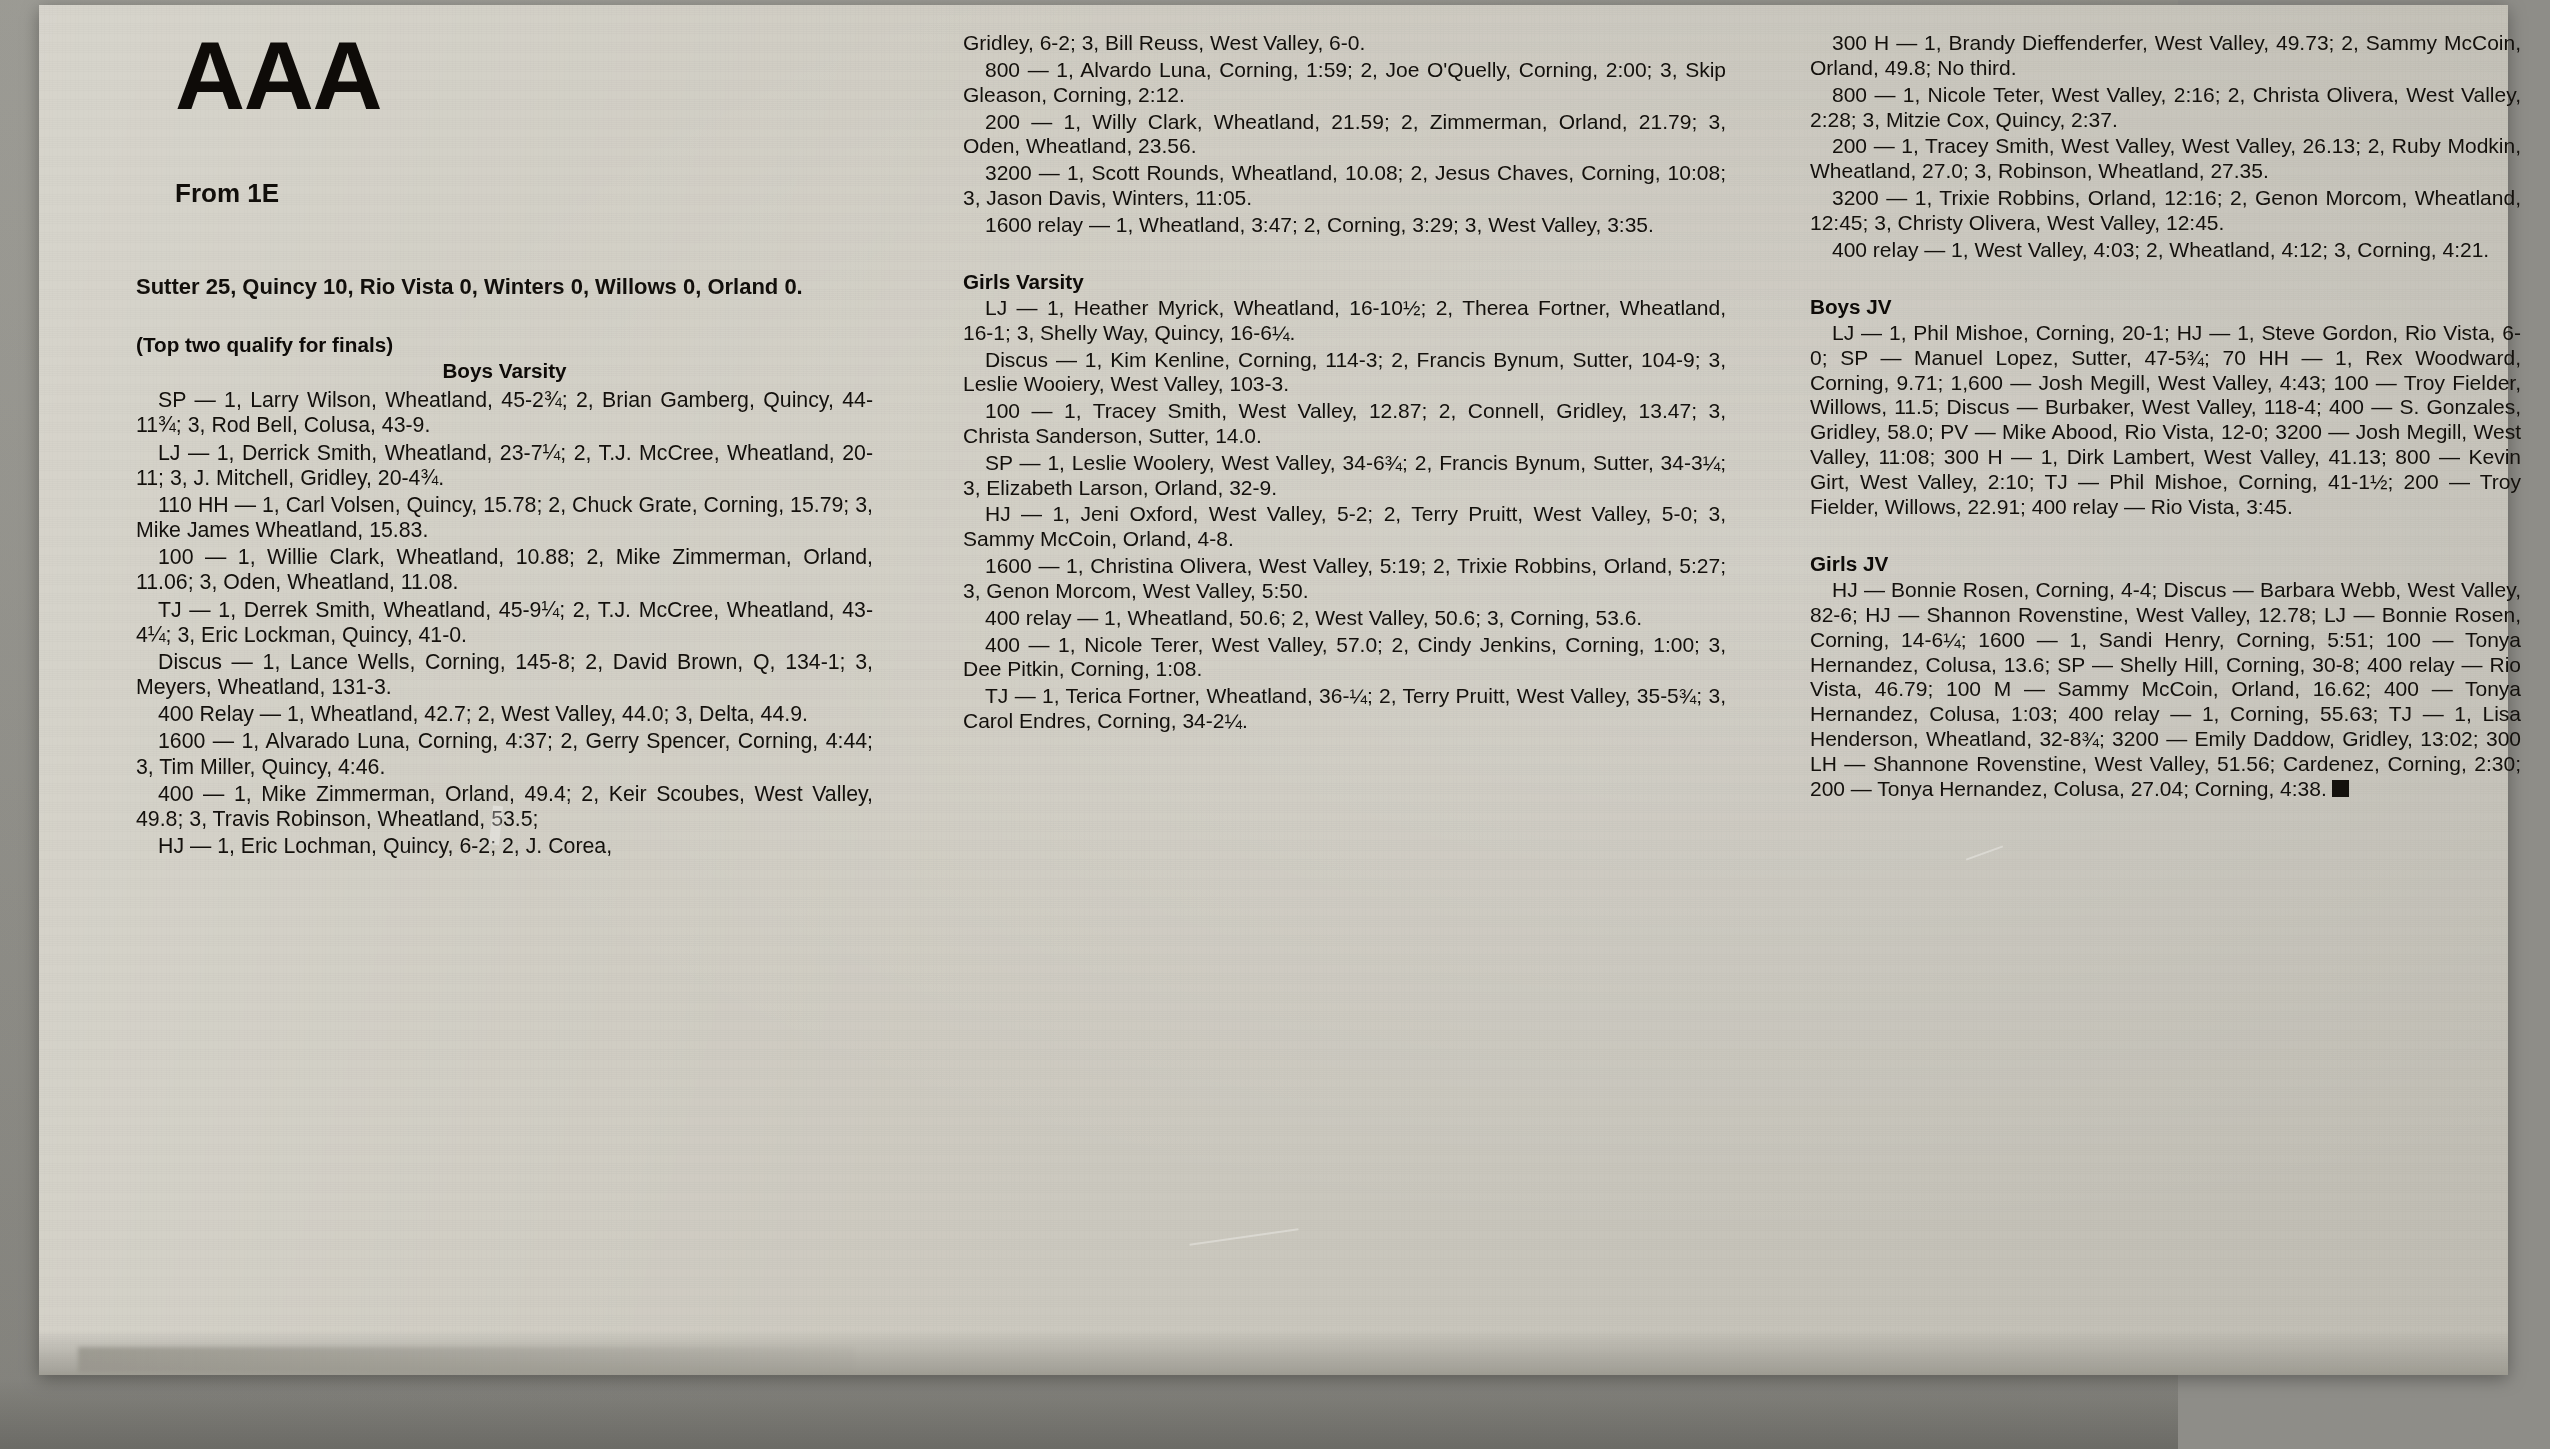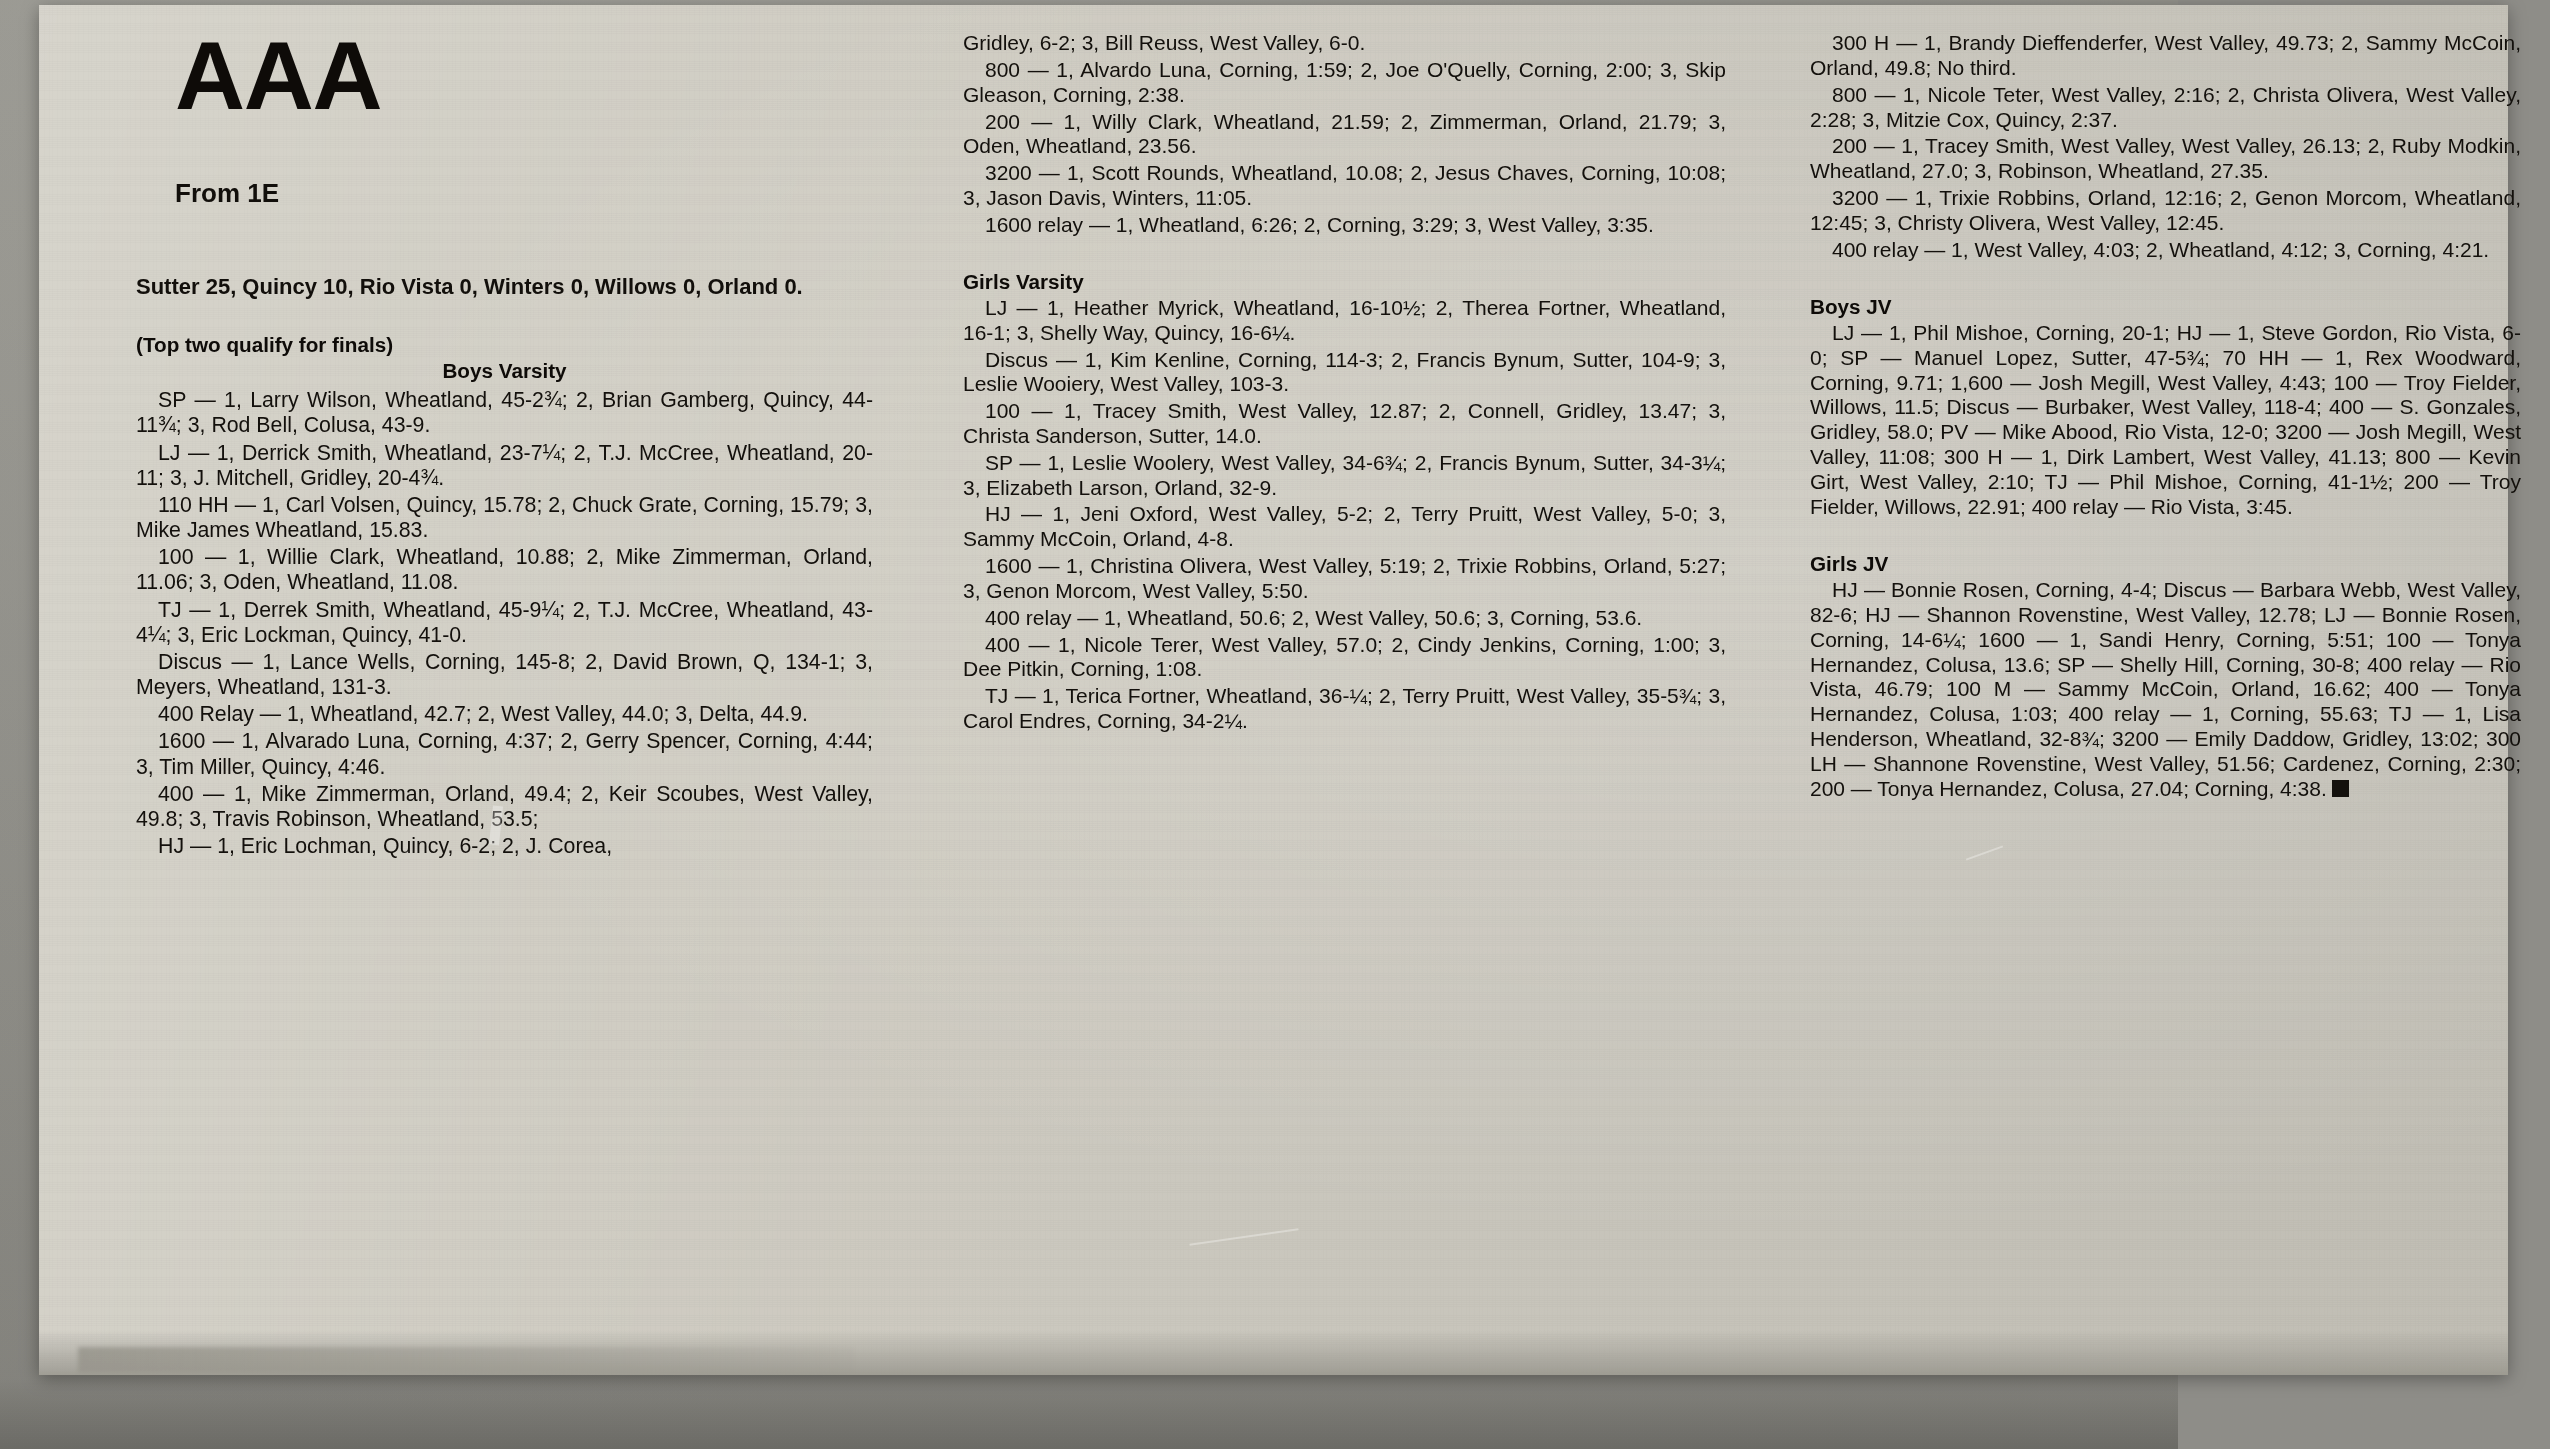"800 — 1, Alvardo Luna," p.body { text: 2:38 -> 2:12 }
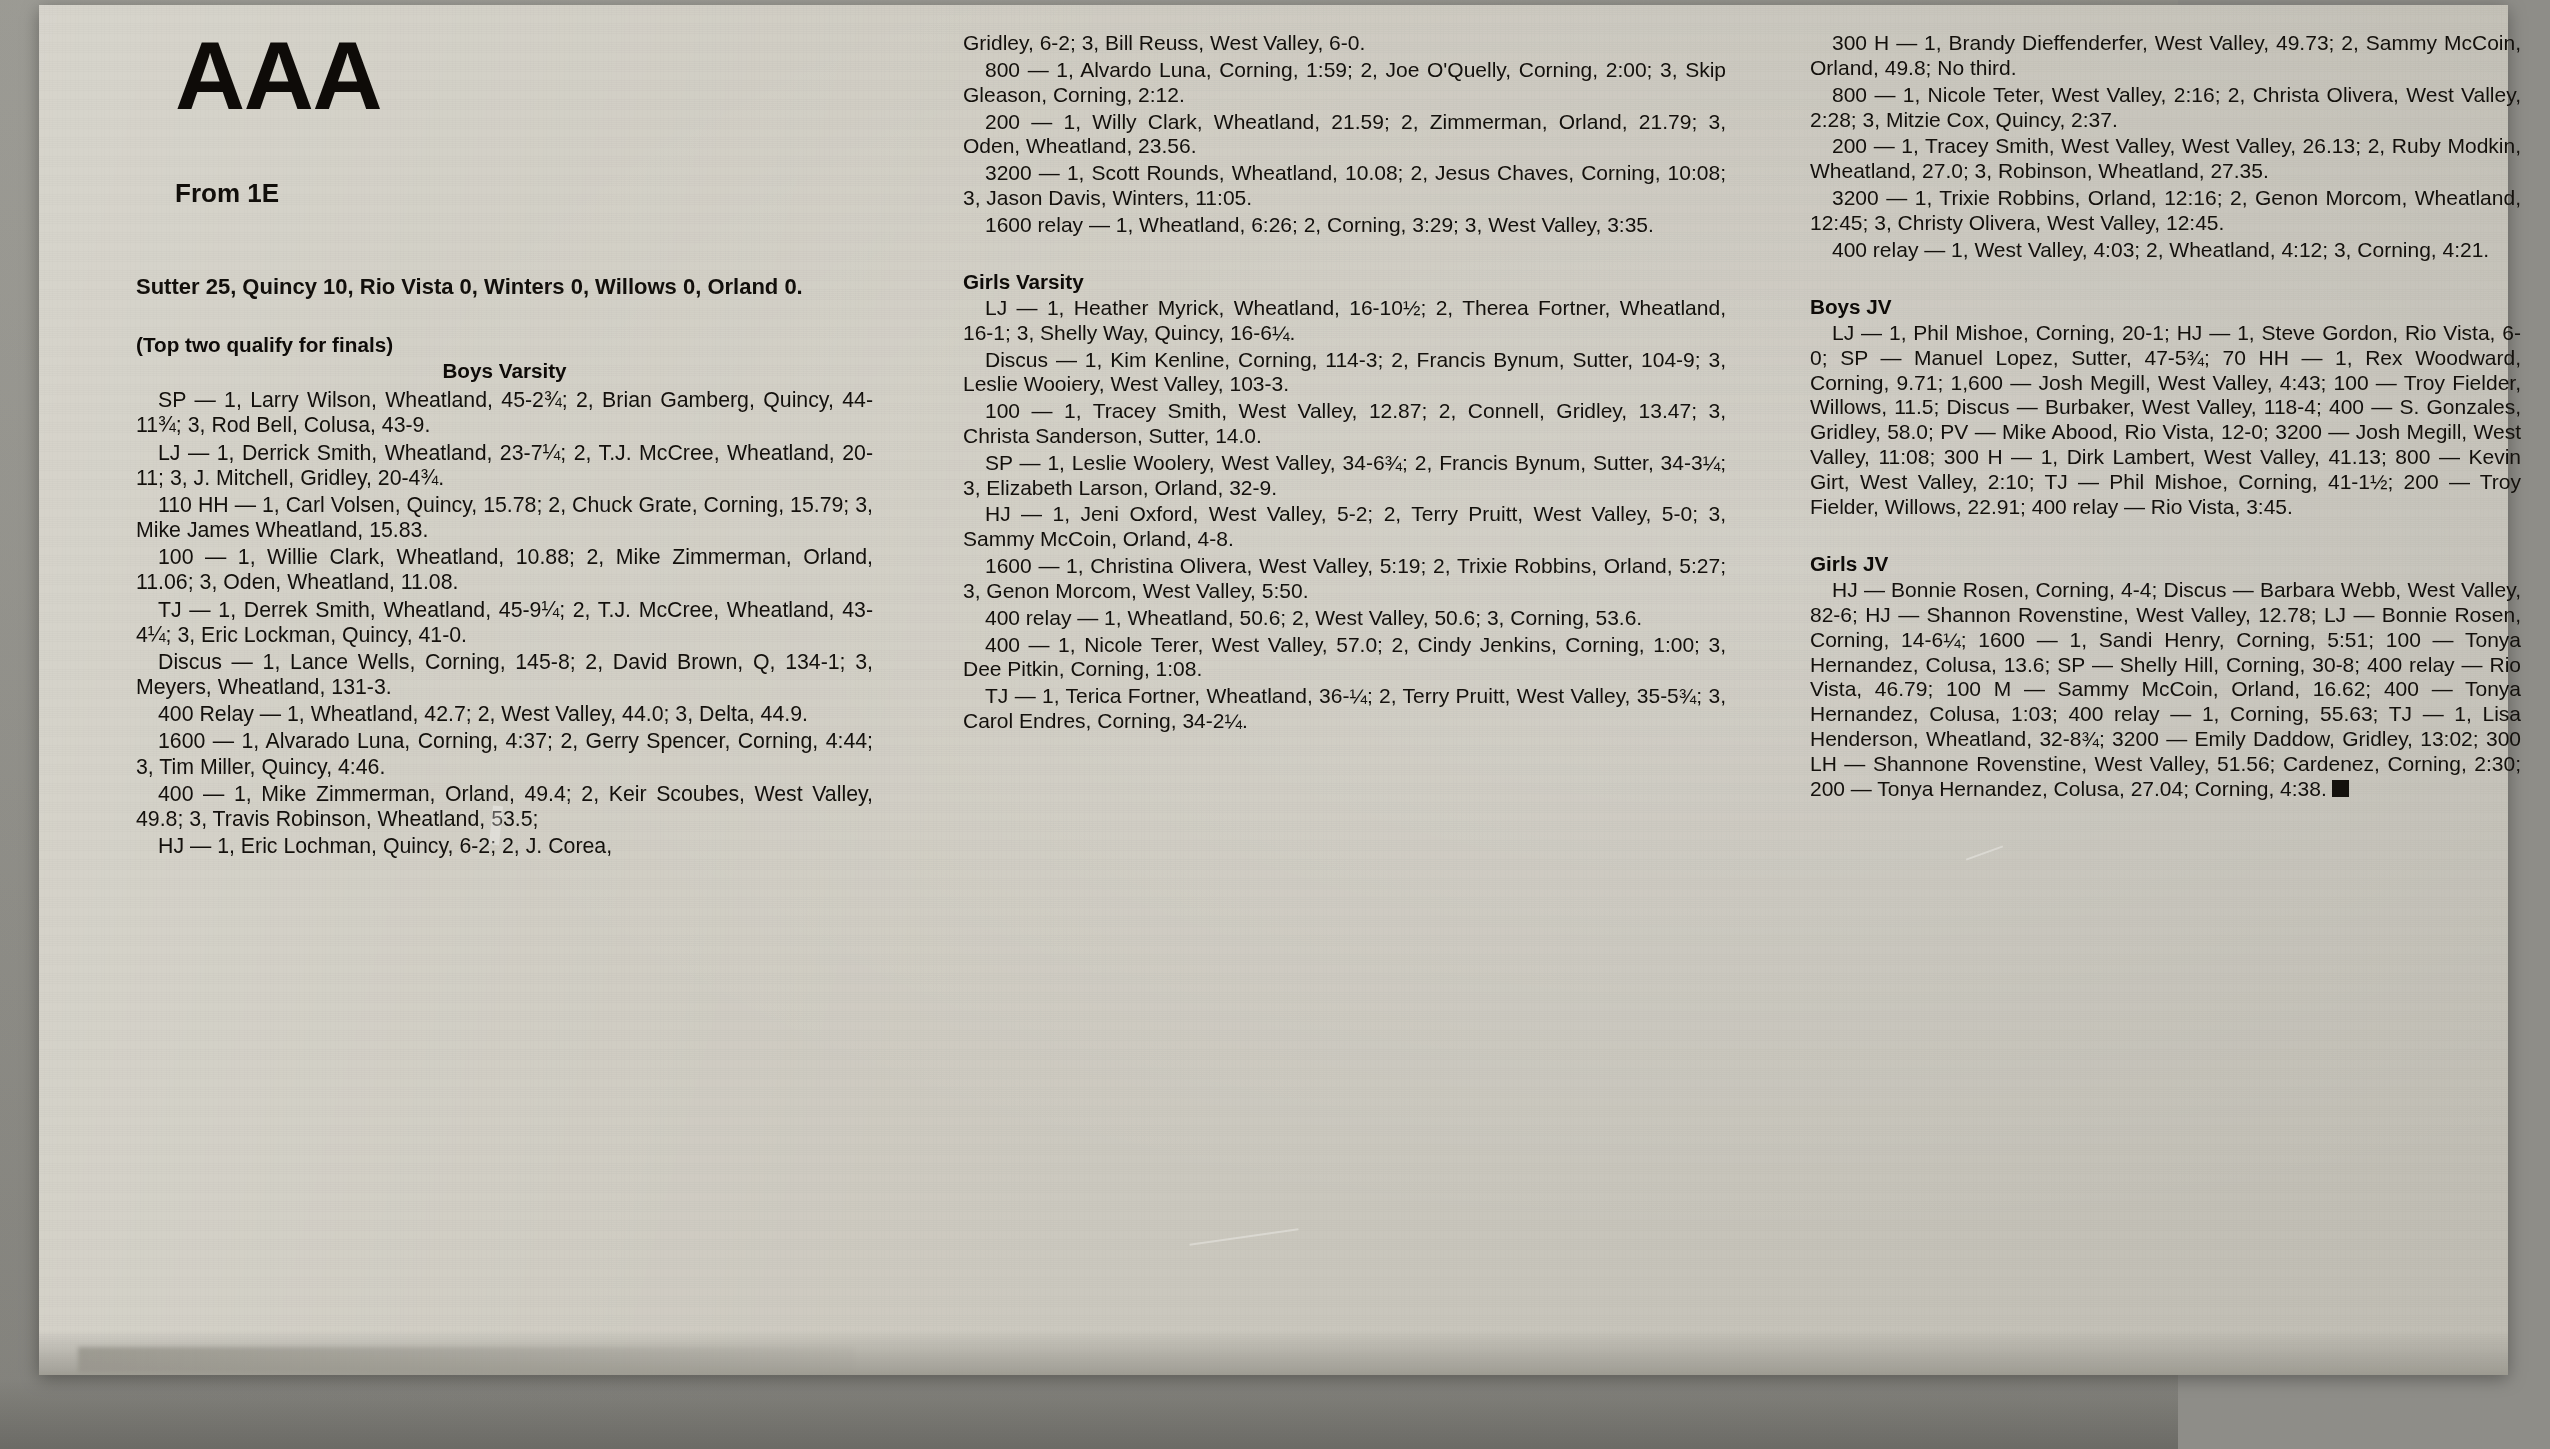"1600 relay — 1, Wheatland," p.body { text: 6:26 -> 3:47 }
